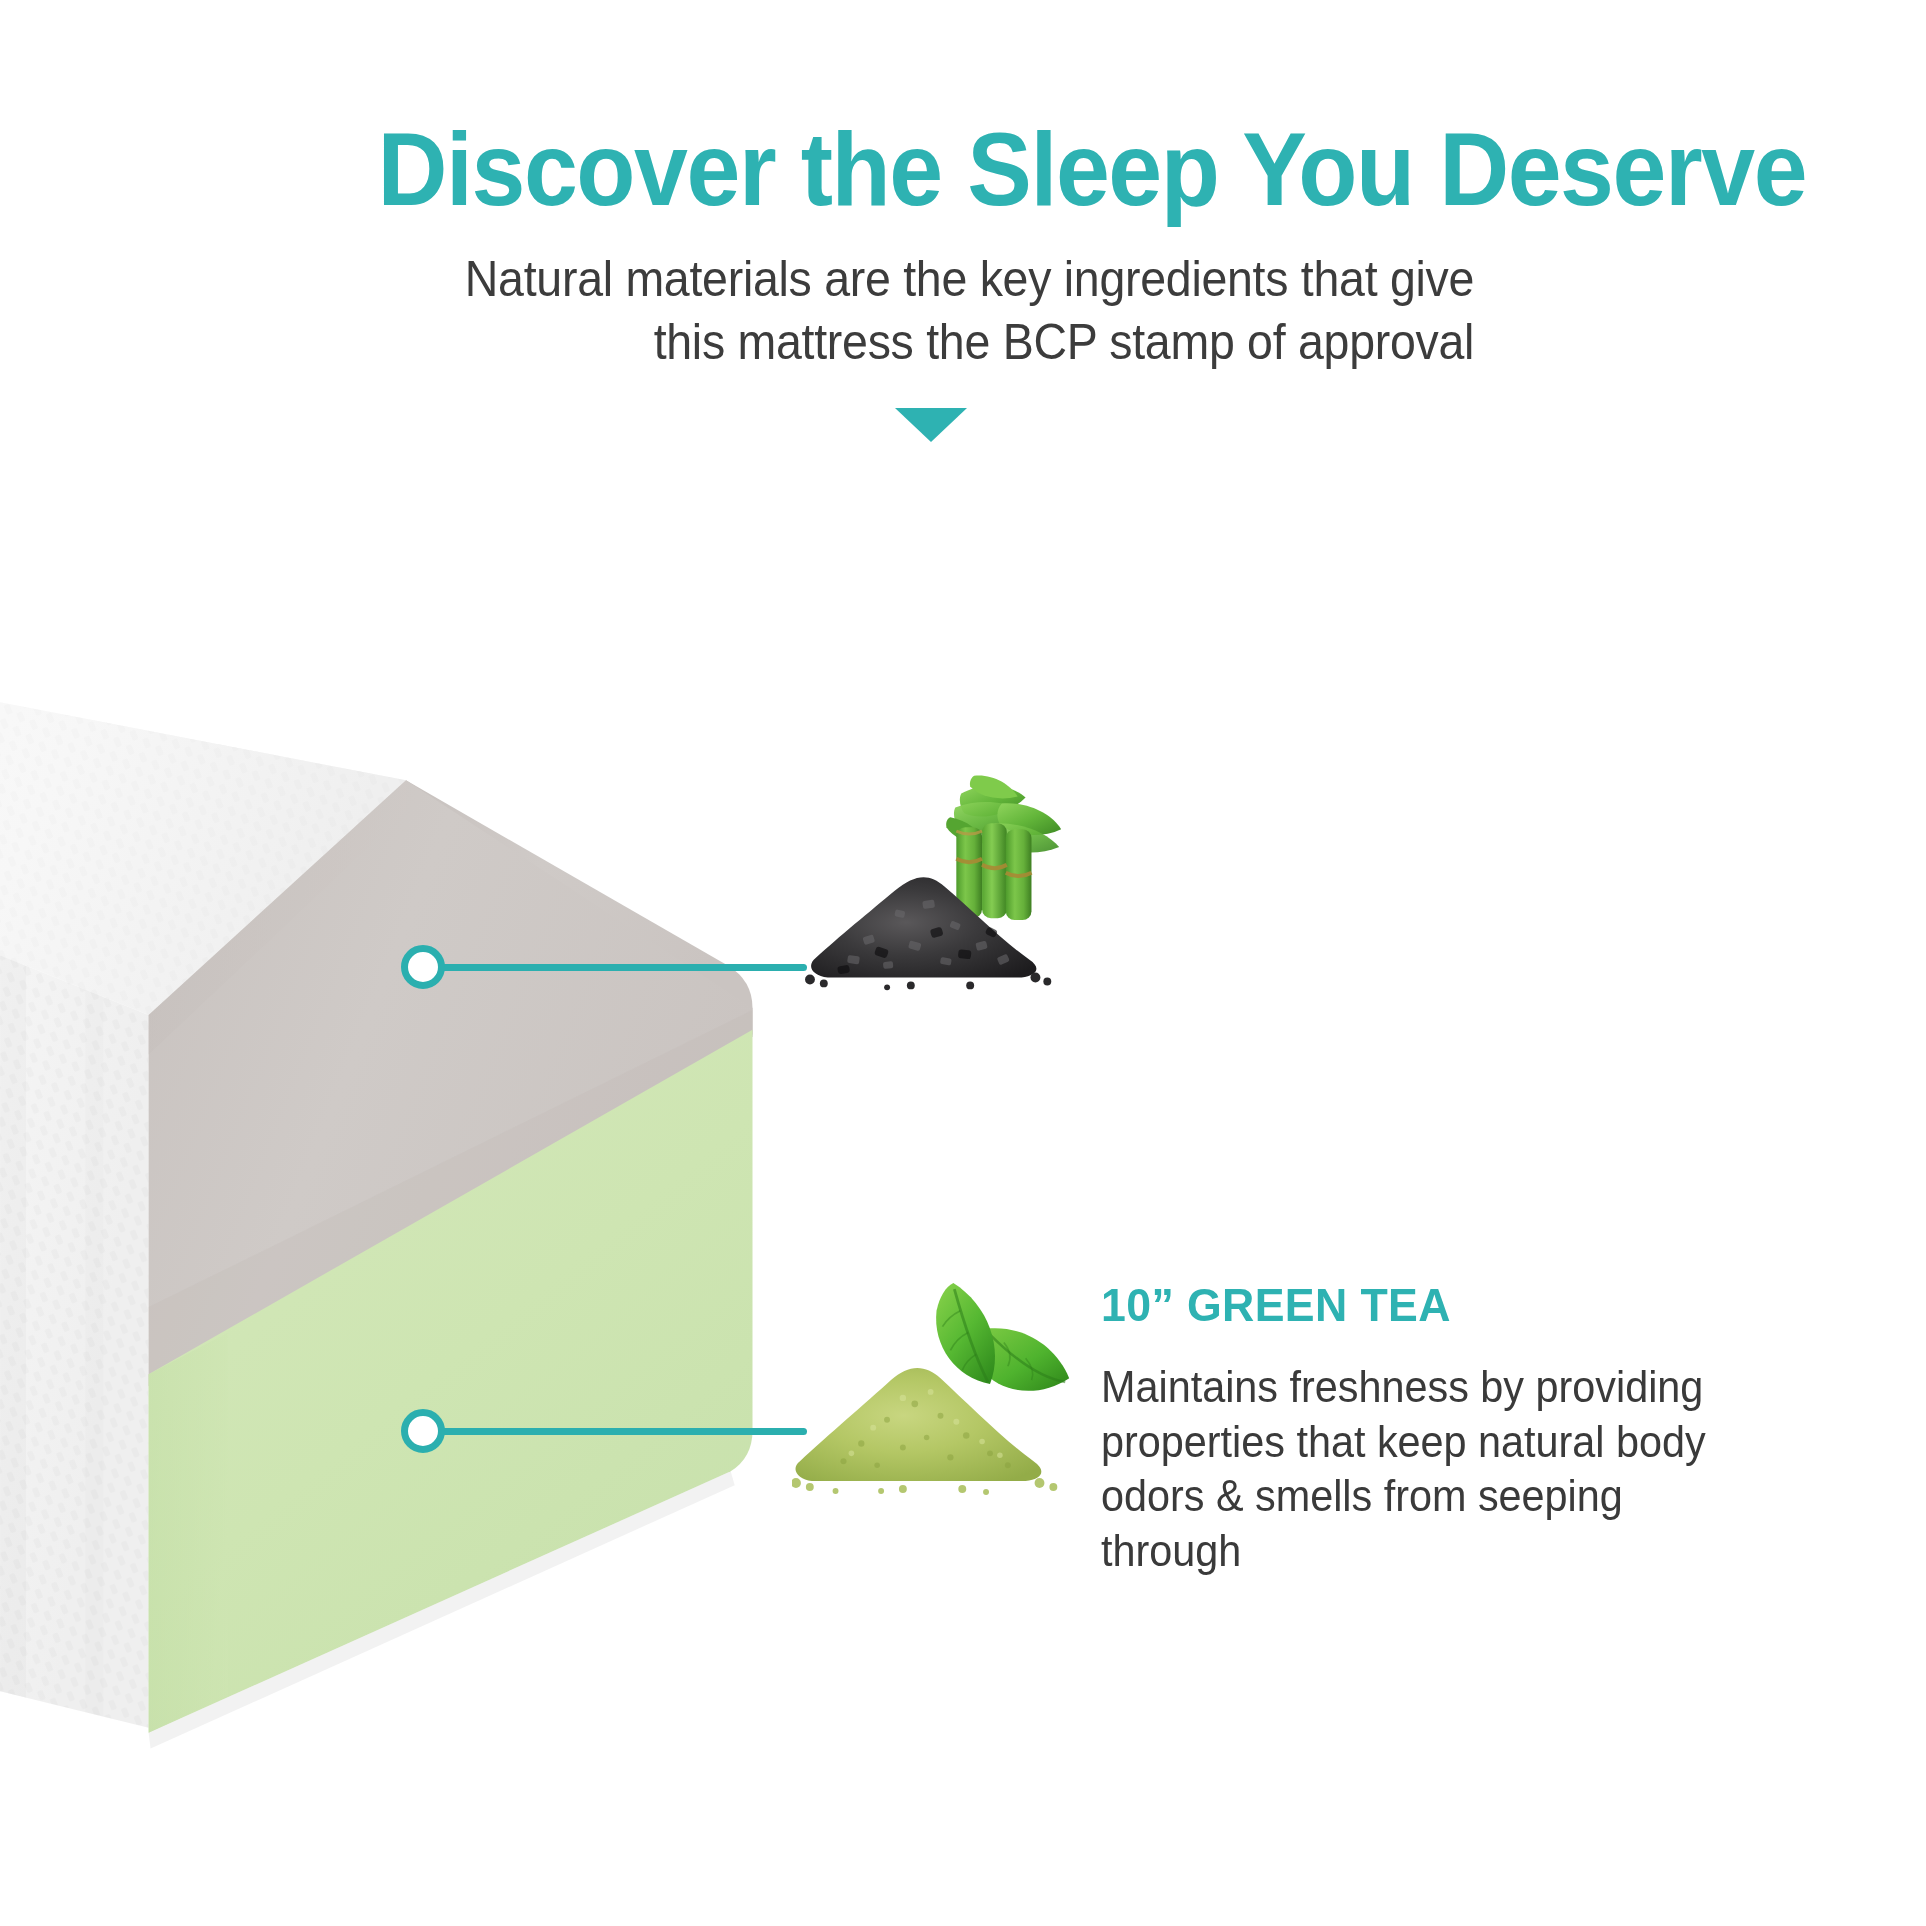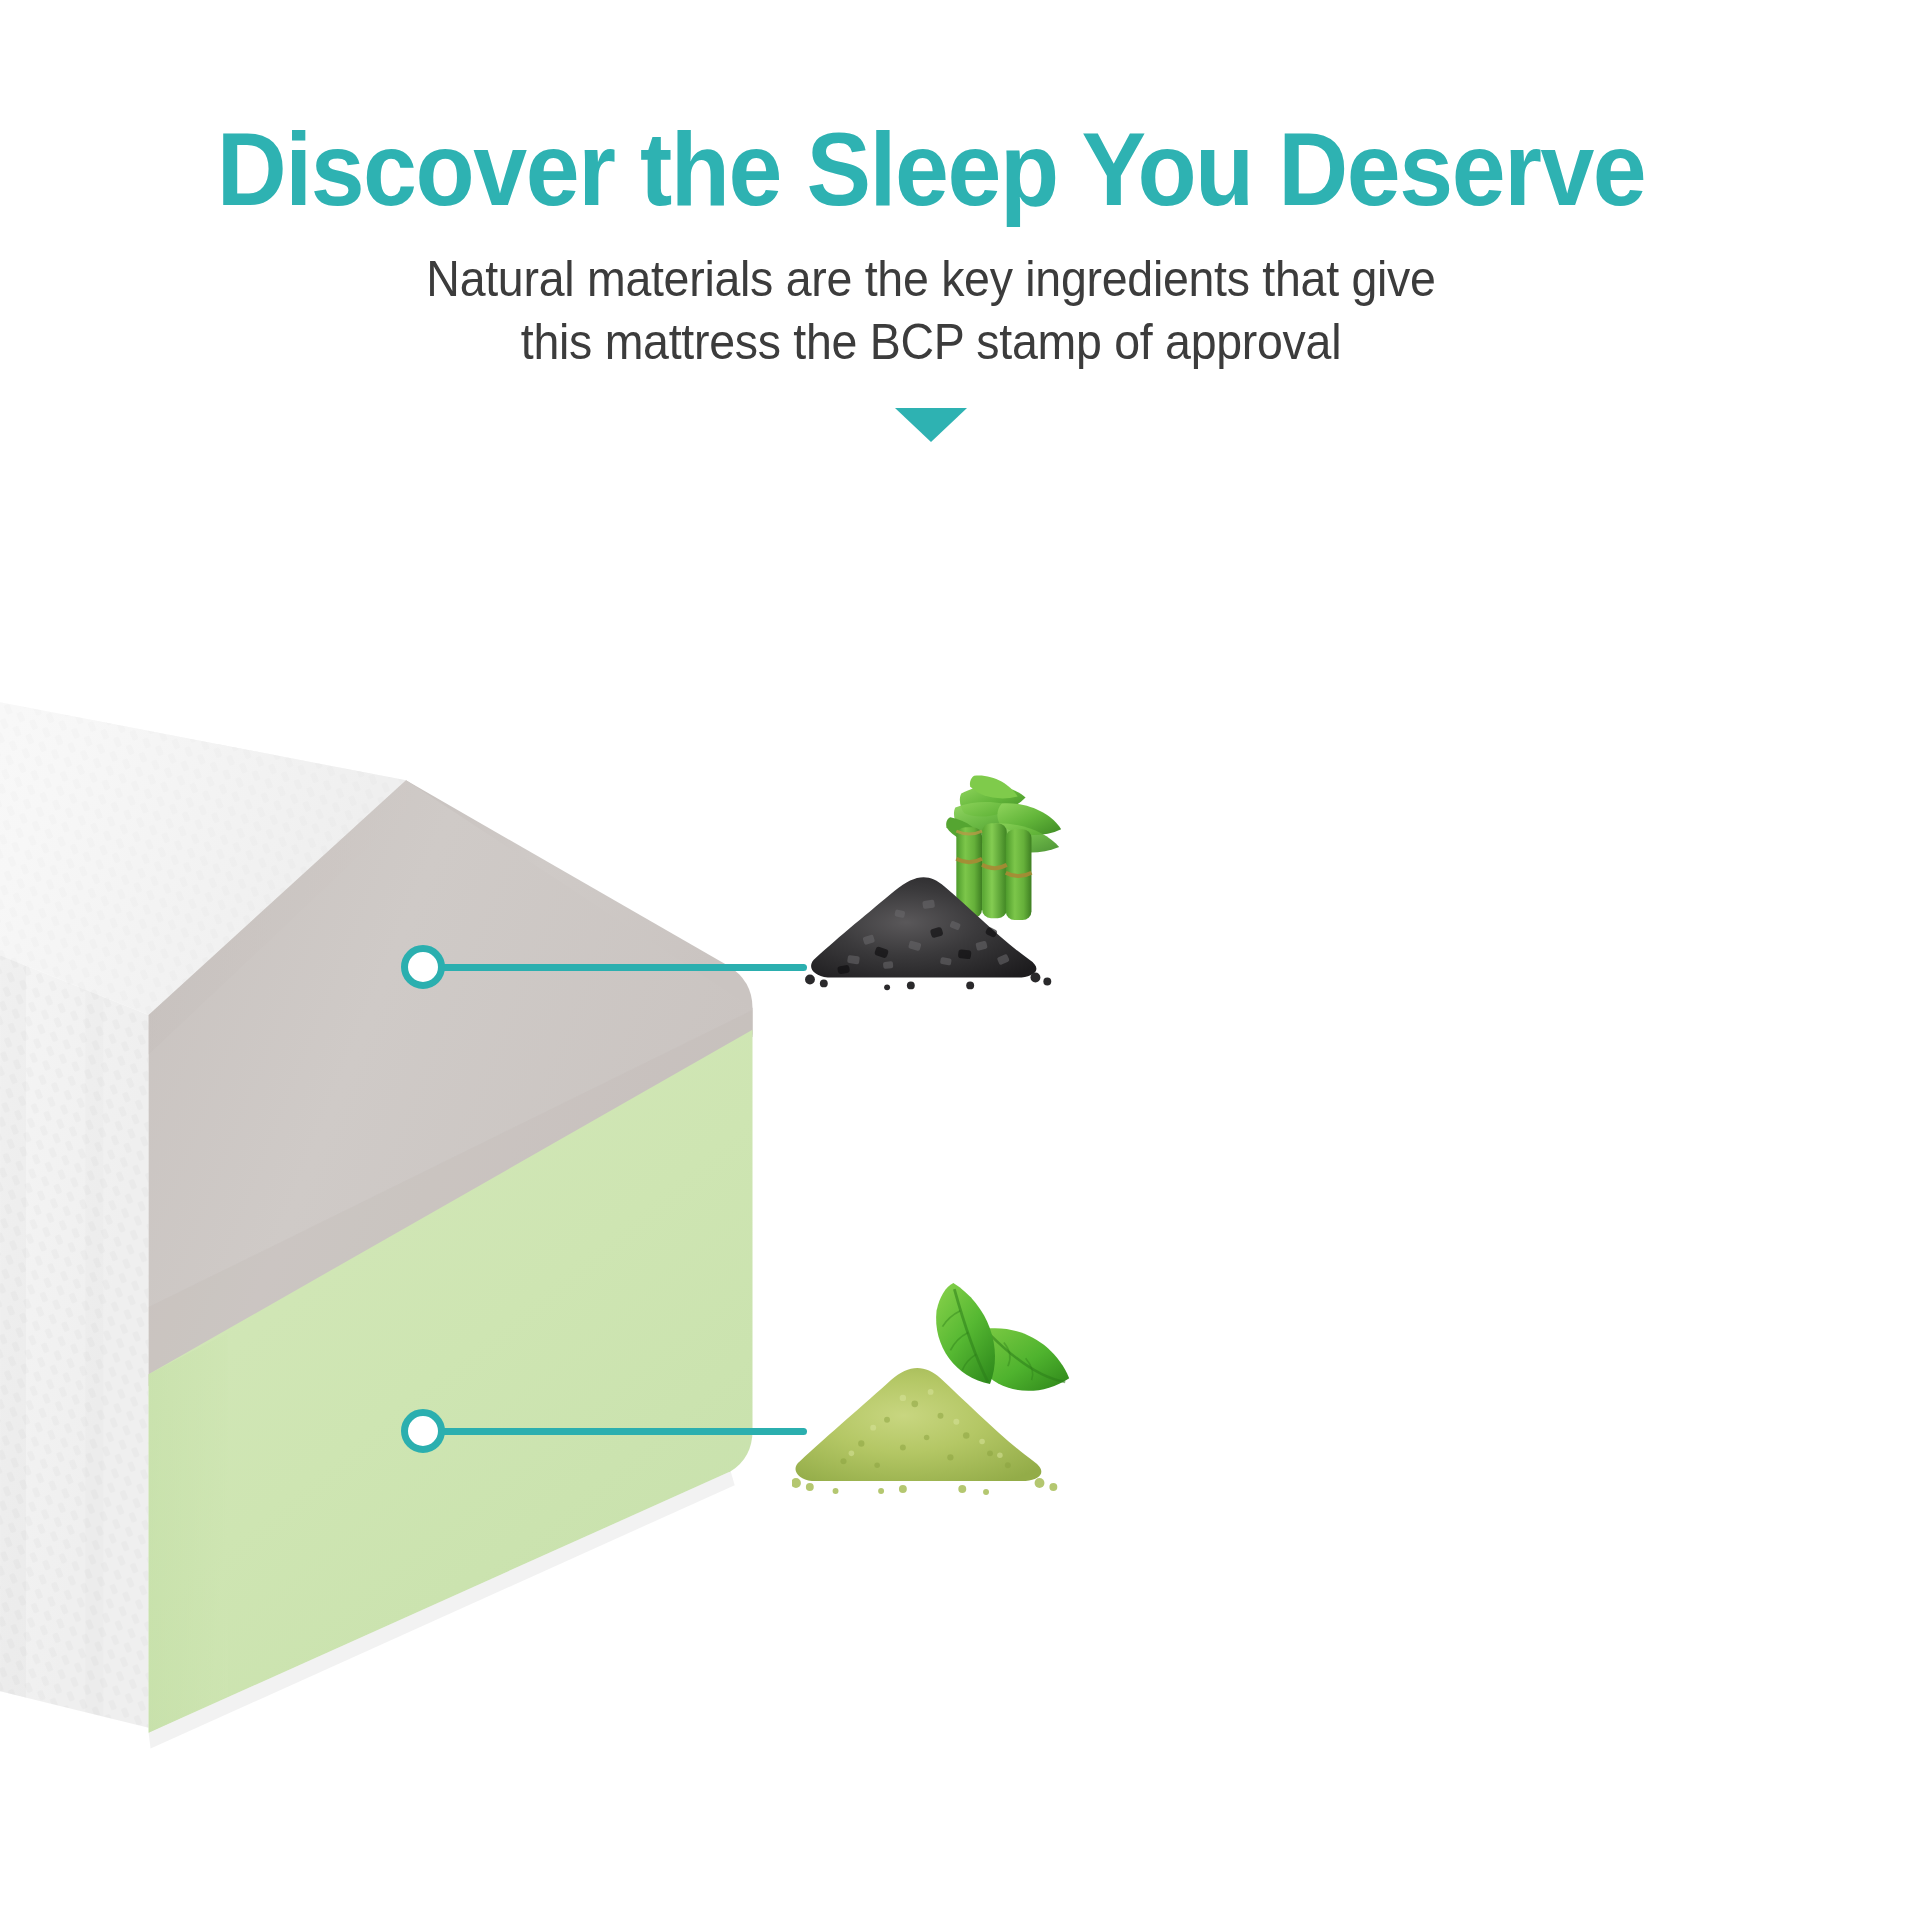"Discover the Sleep You Deserve" #header { text-align: center -> right }
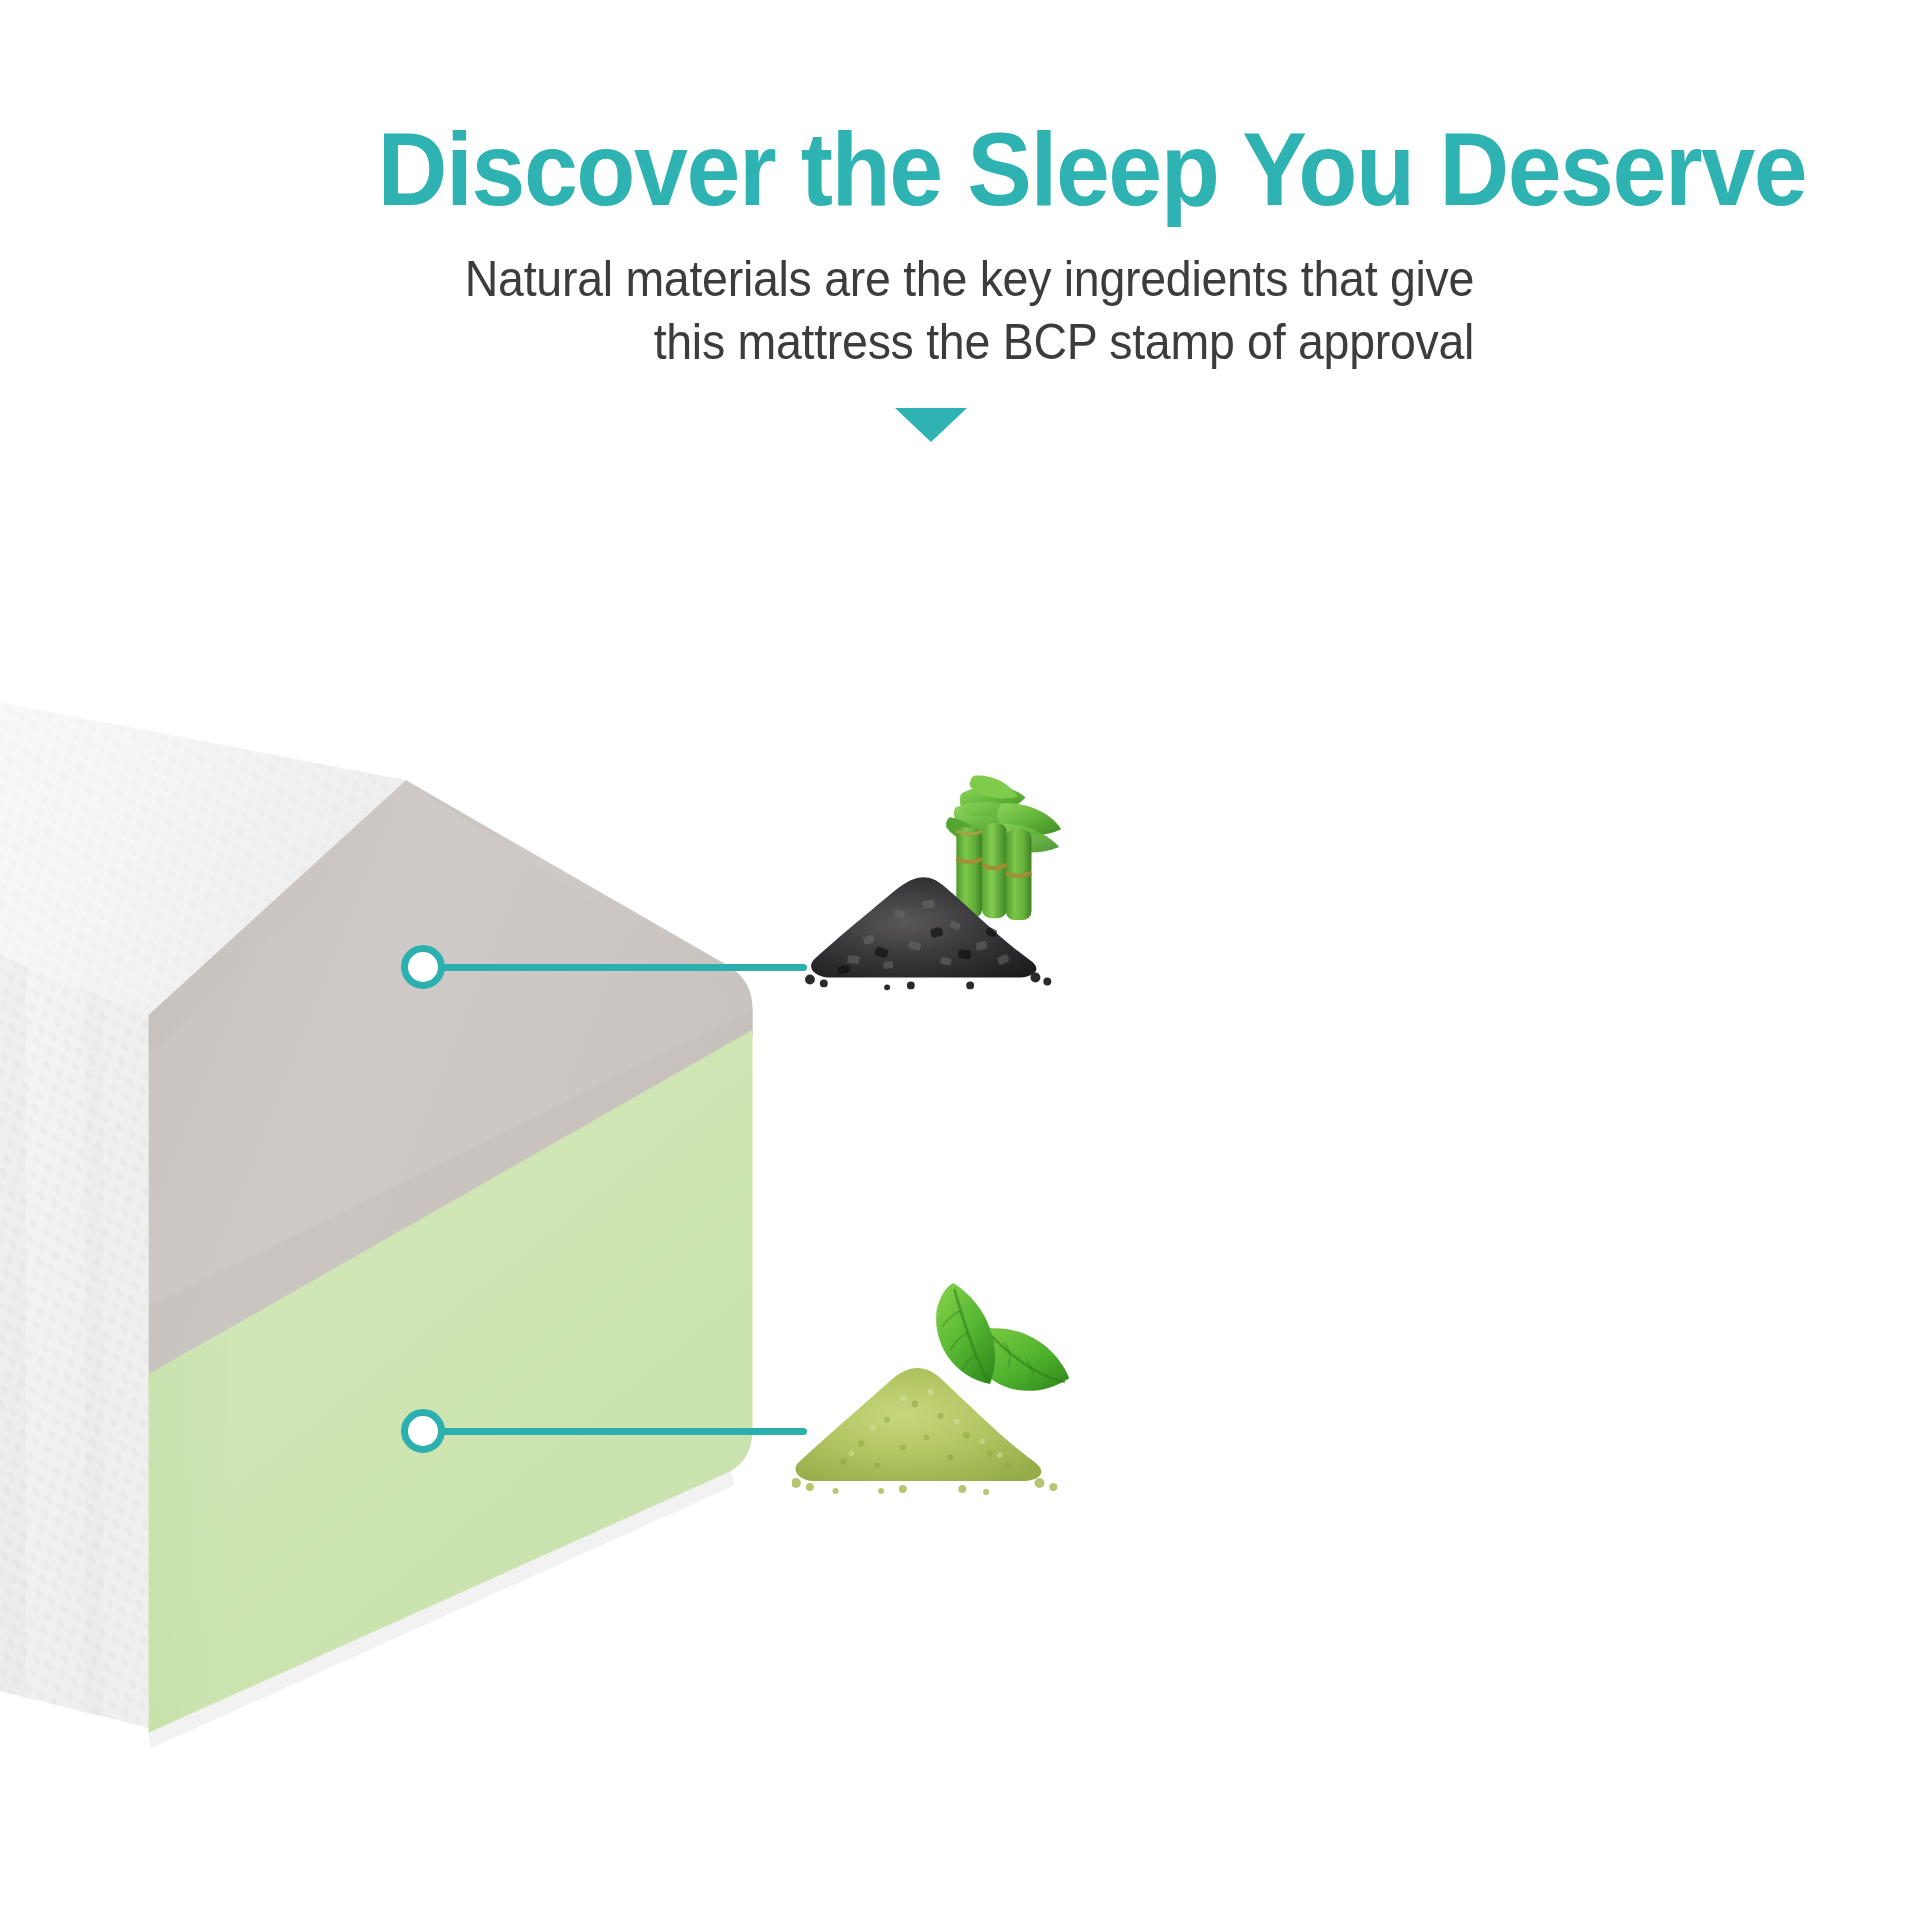"10” GREEN TEA" div.feature-text { html: none -> <div> <h2>10” GREEN TEA</h2> <p>Maintains freshness by providing properties that keep natural body odors &amp; smells from seeping through</p> </div> }
